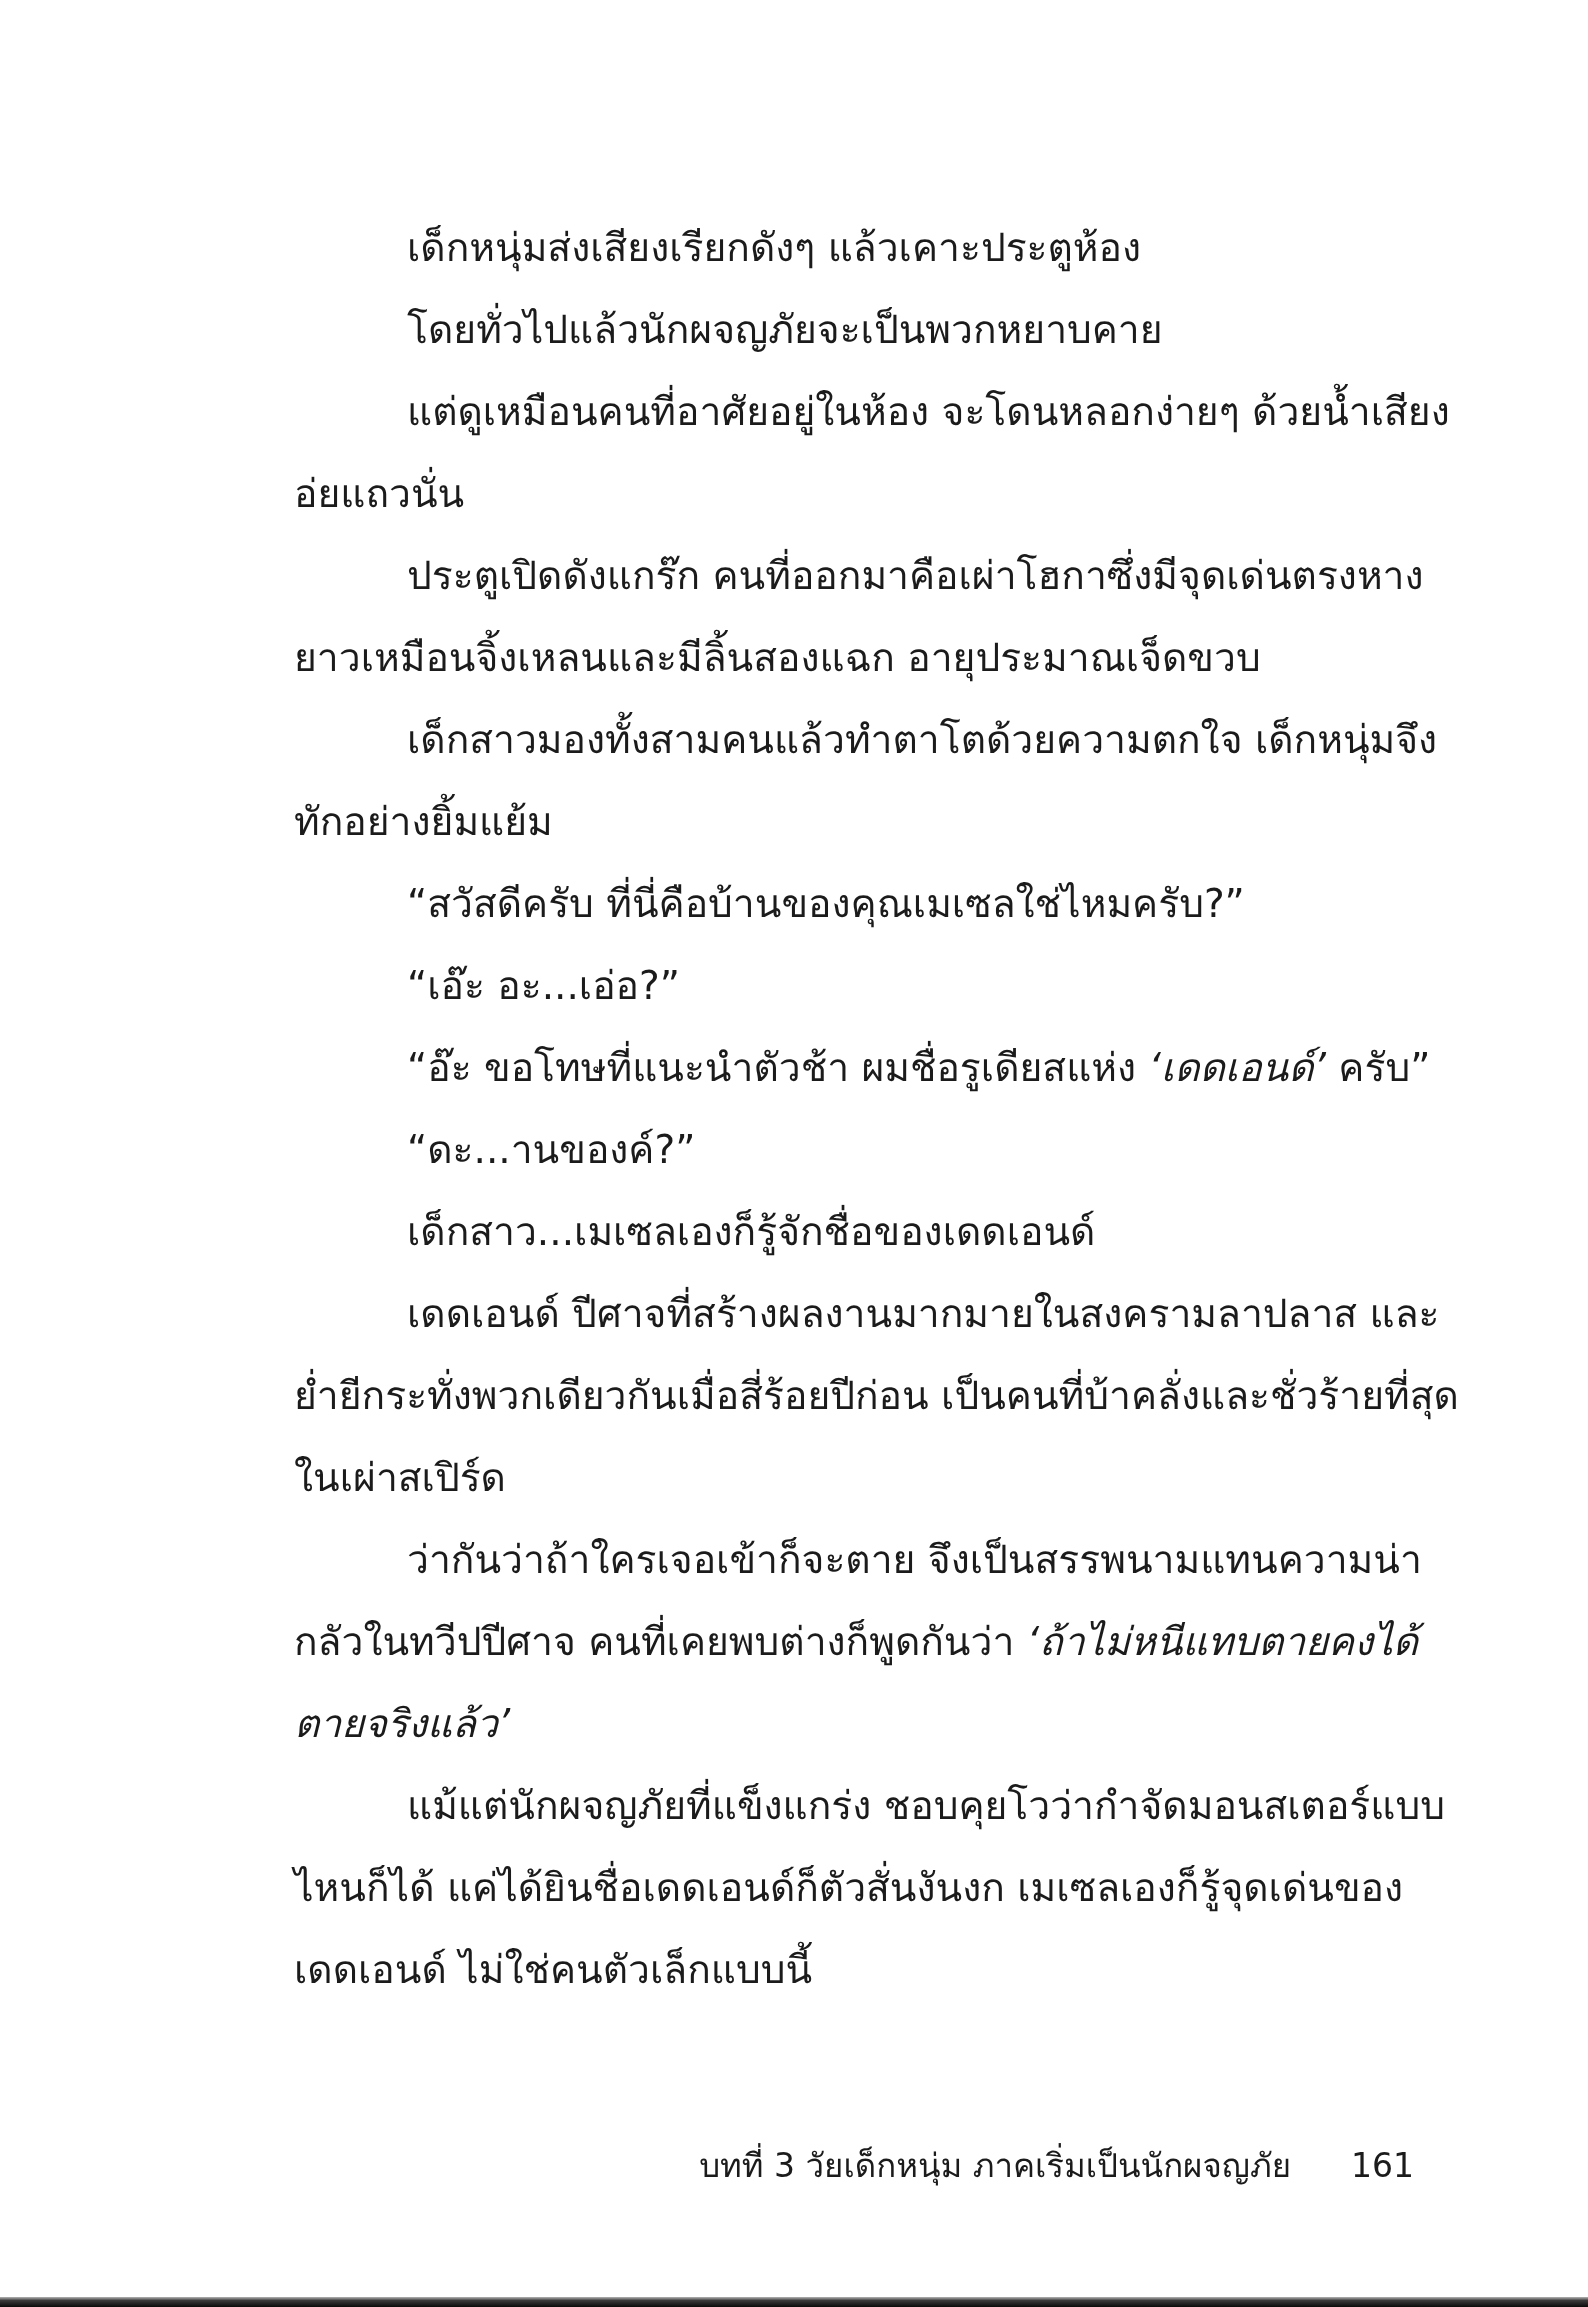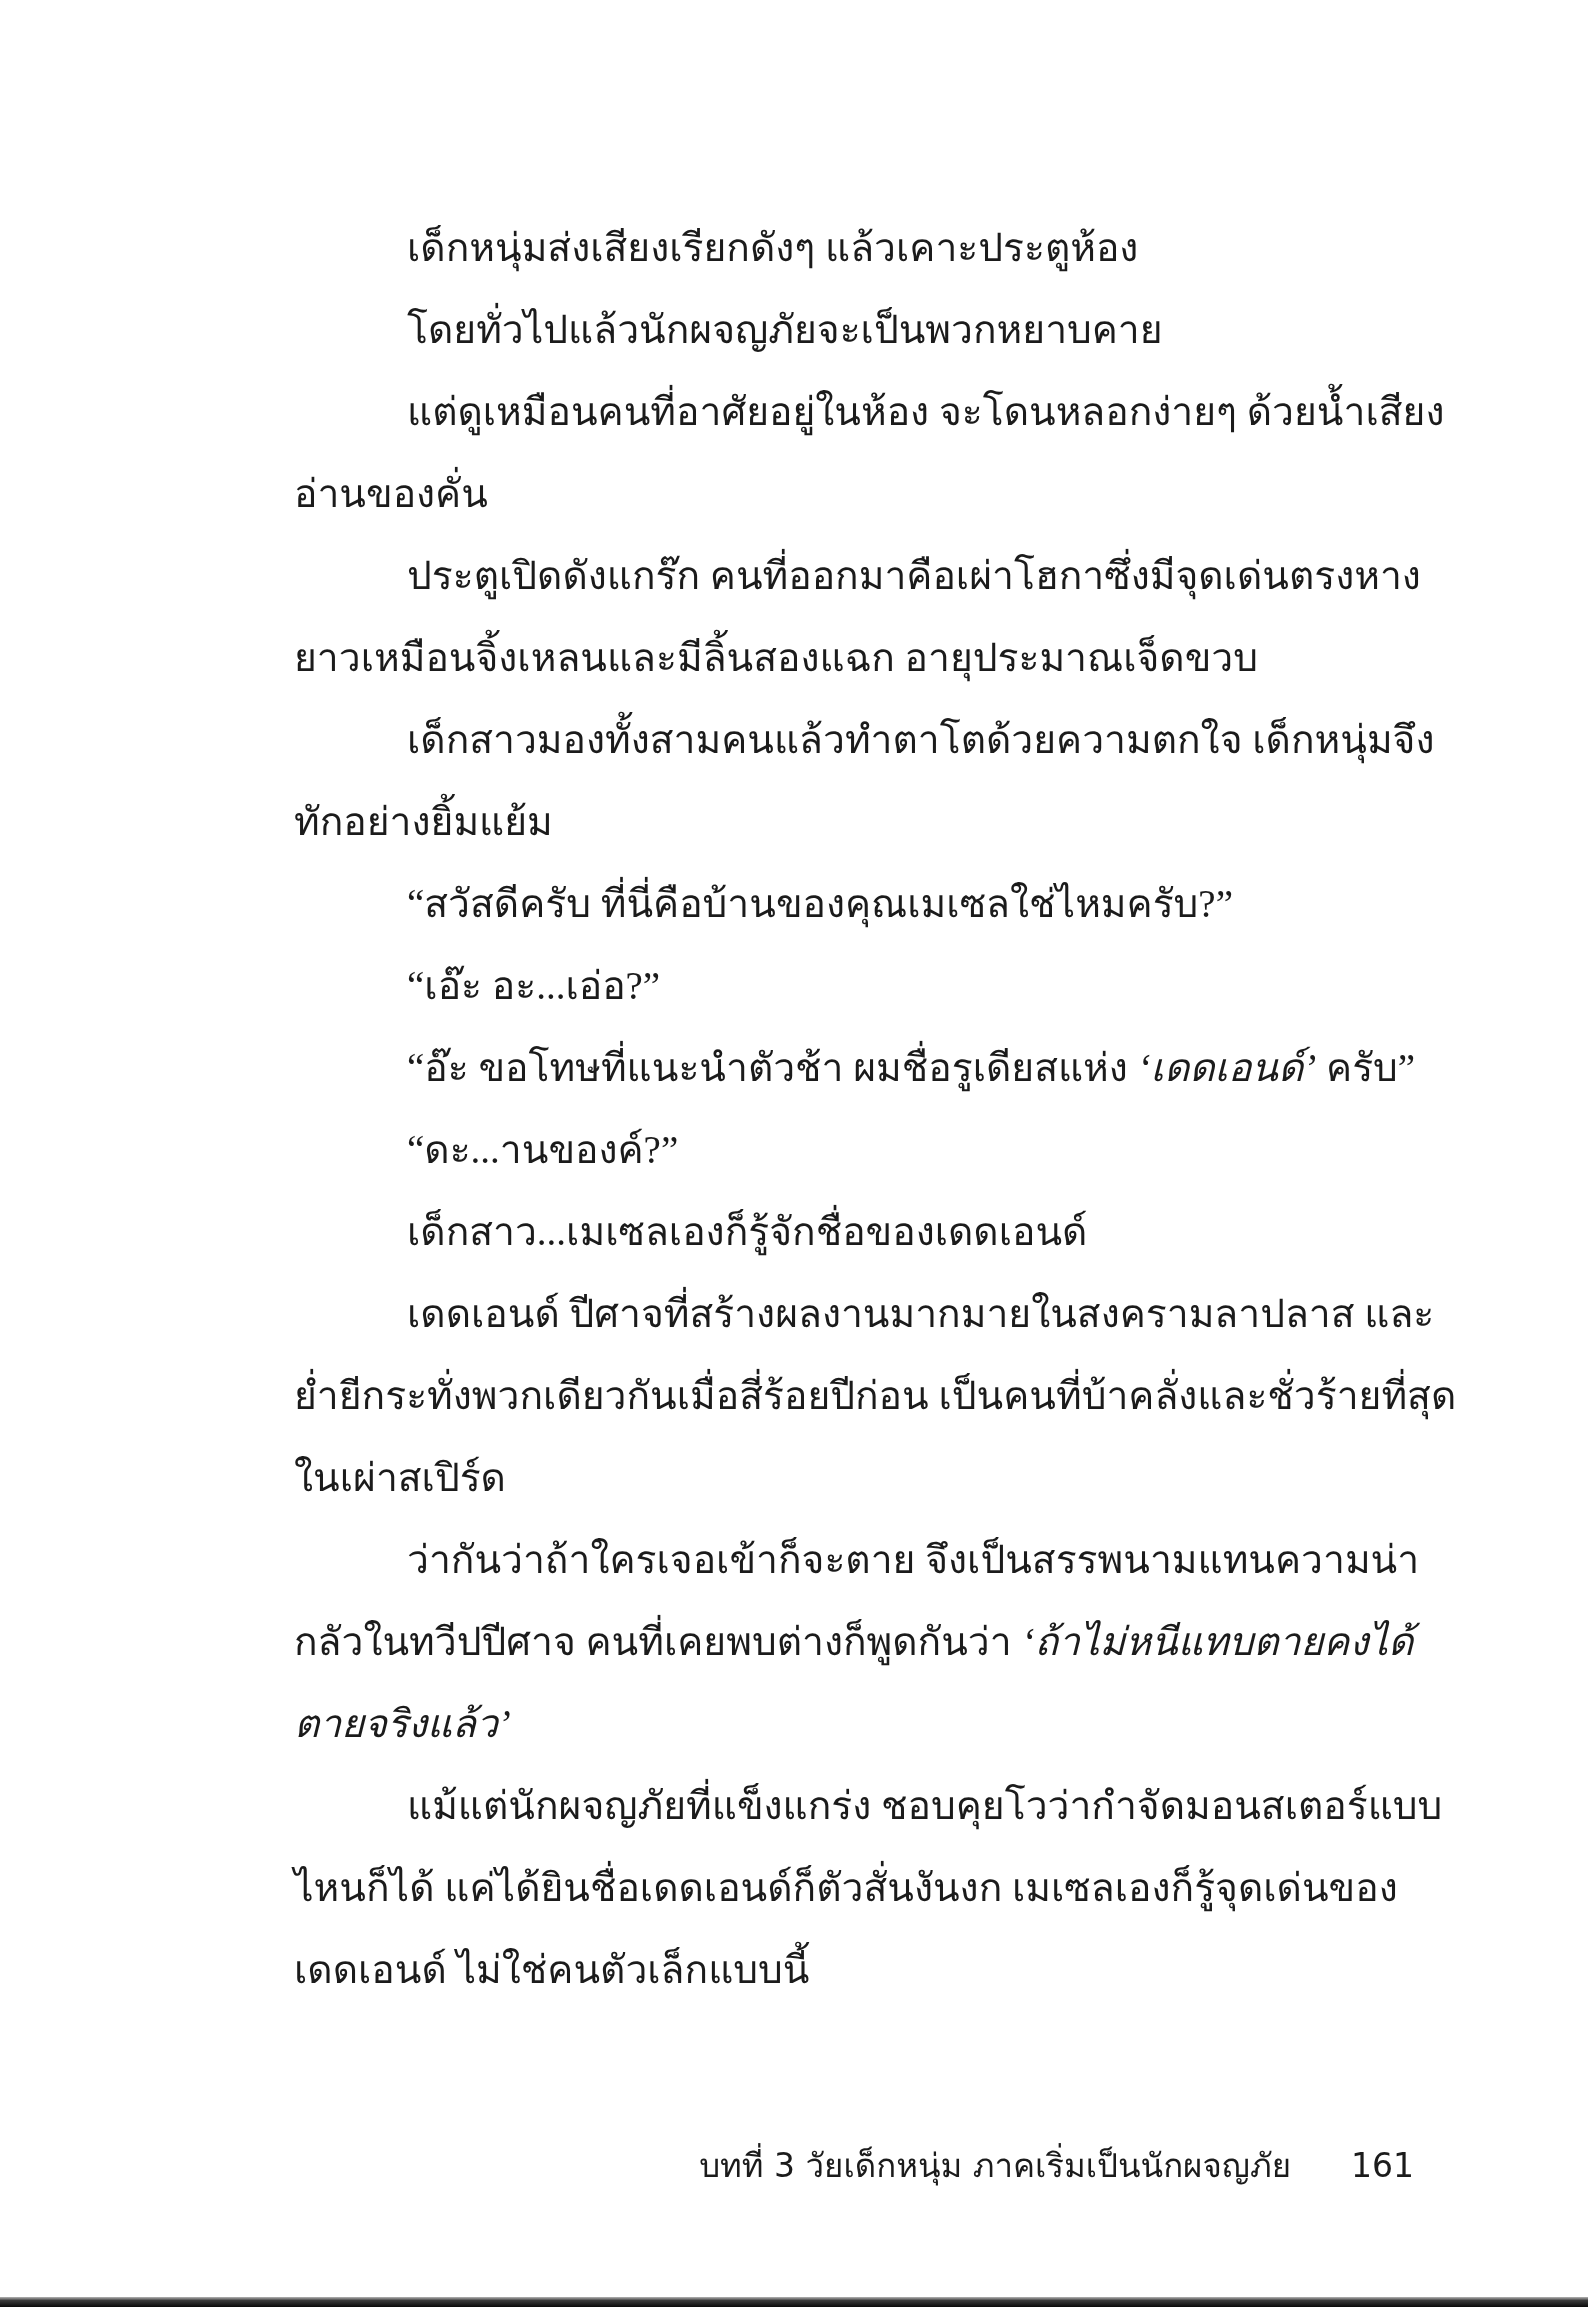"เด็กหนุ่มส่งเสียงเรียกดังๆ" .line { font-family: Liberation Serif, serif -> none }
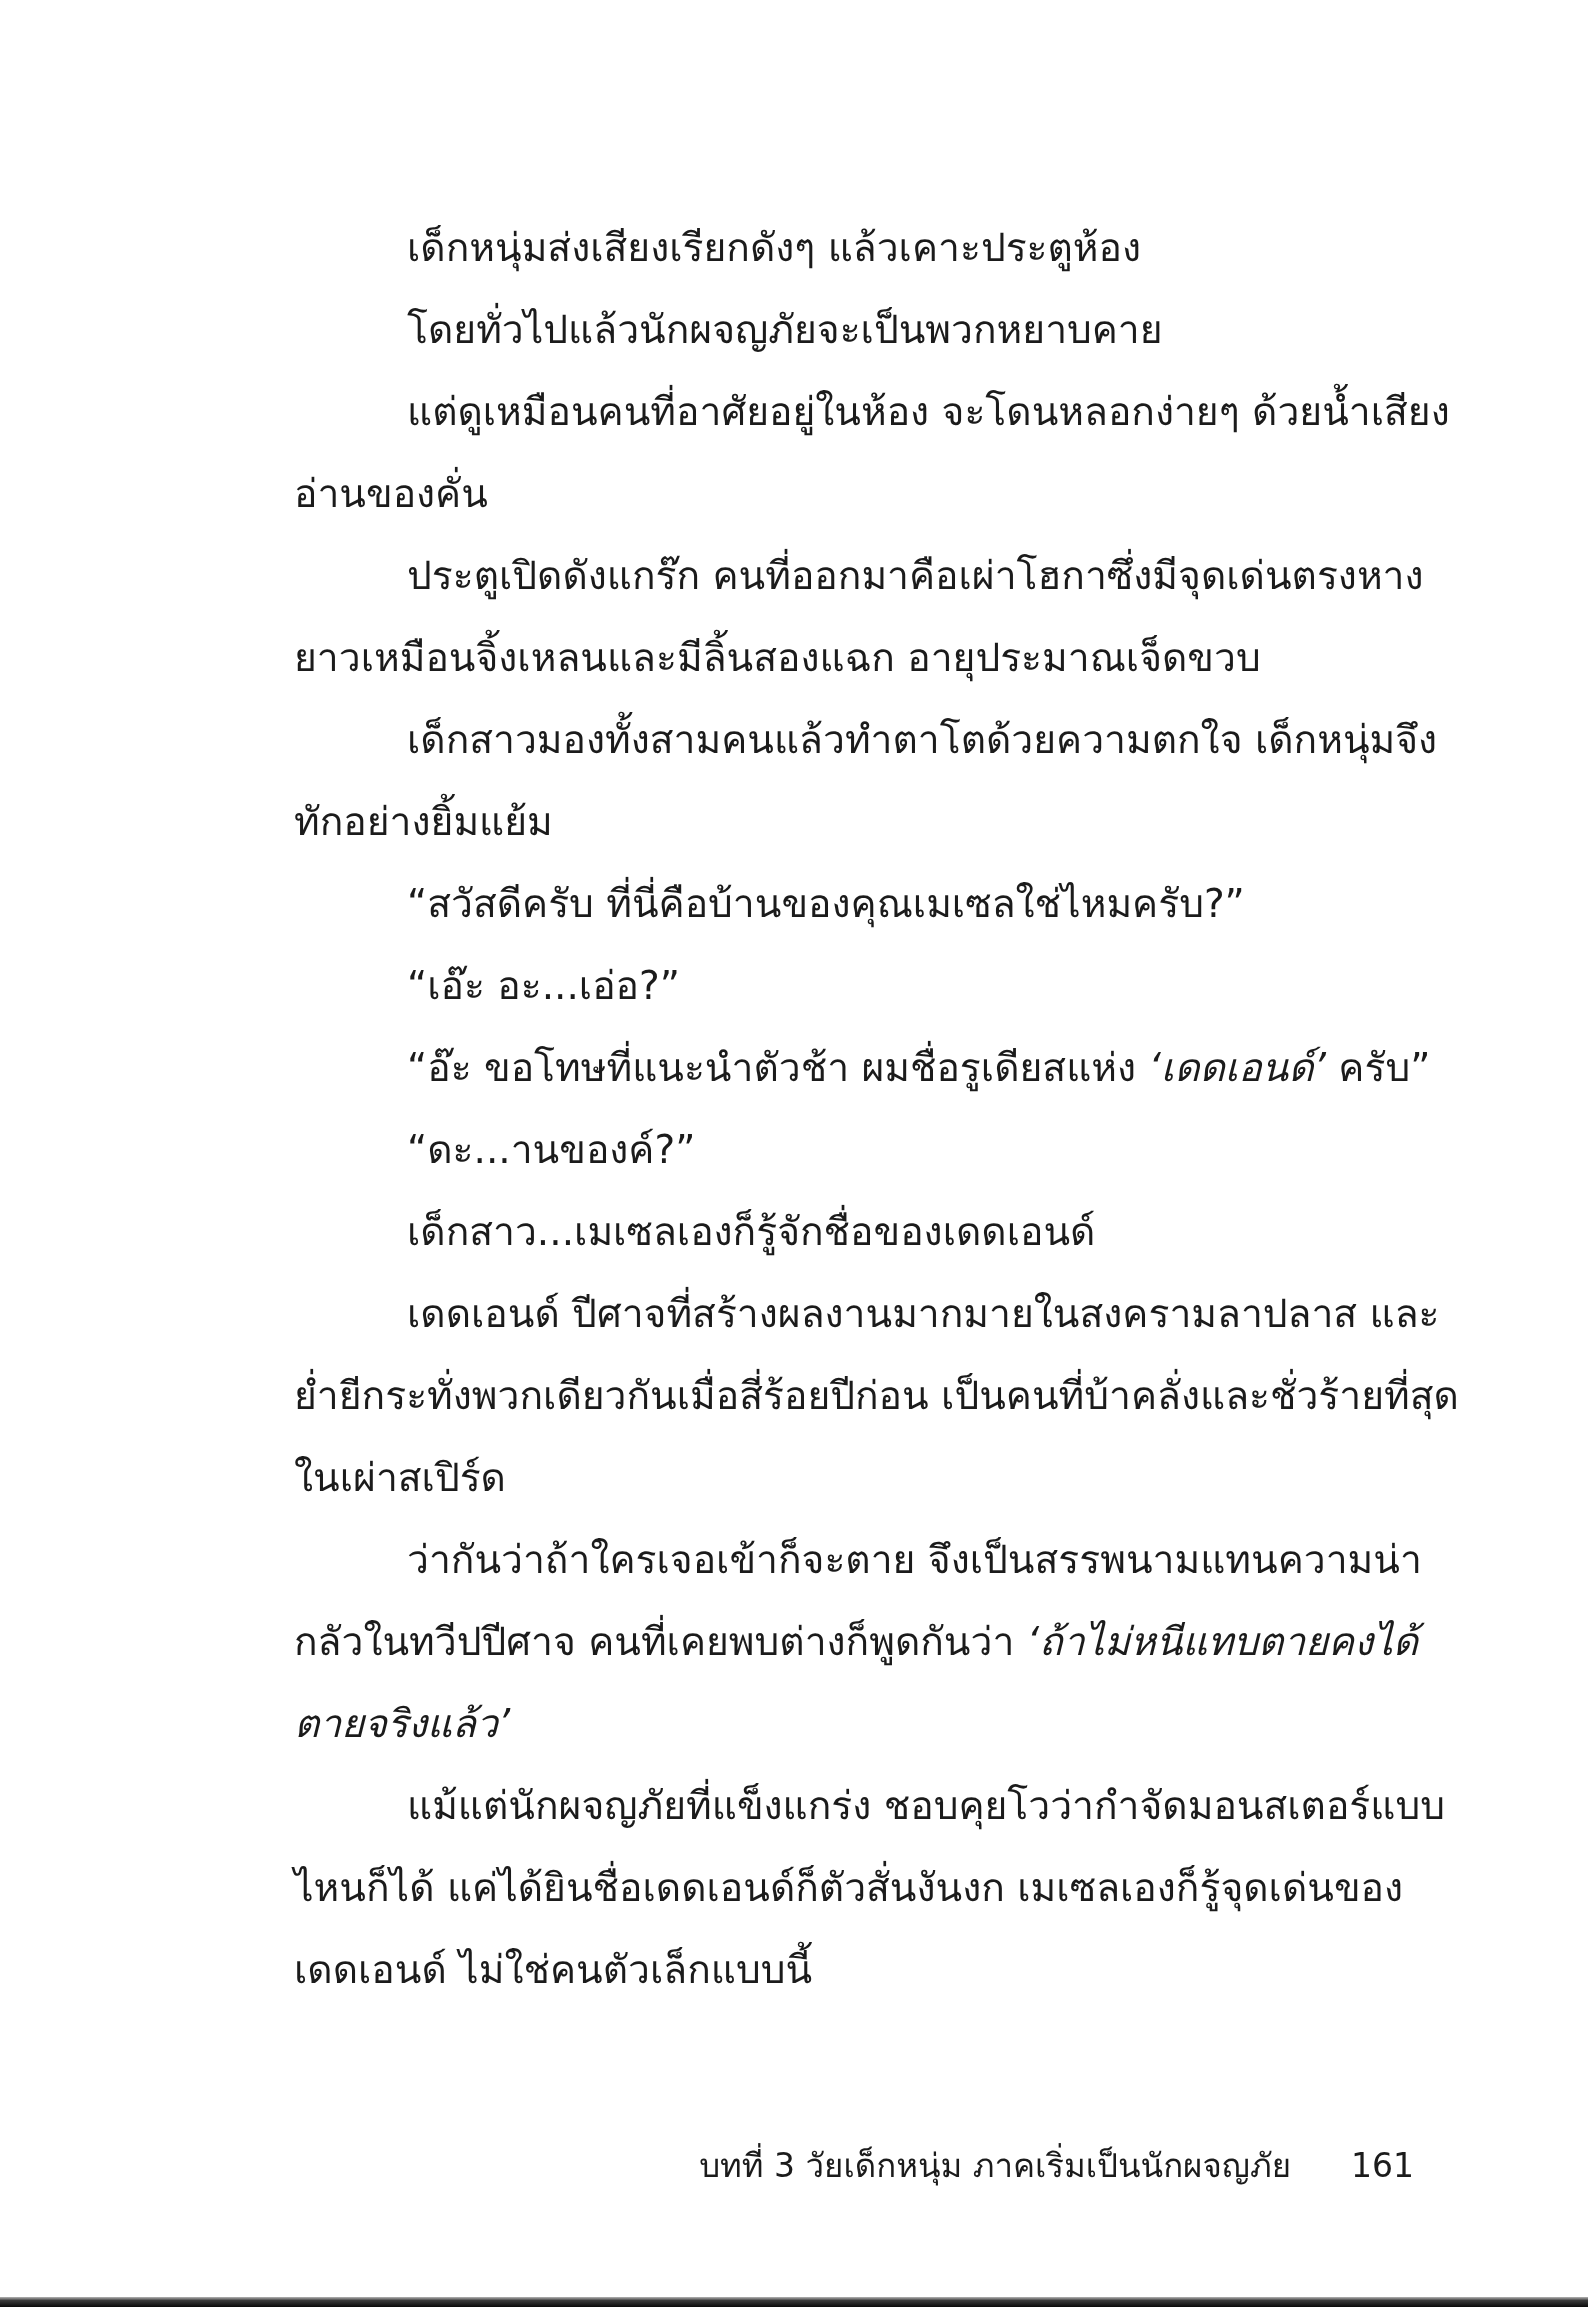"อ่านของคั่น" span { text: อ่านของคั่น -> อ่ยแถวนั่น }
